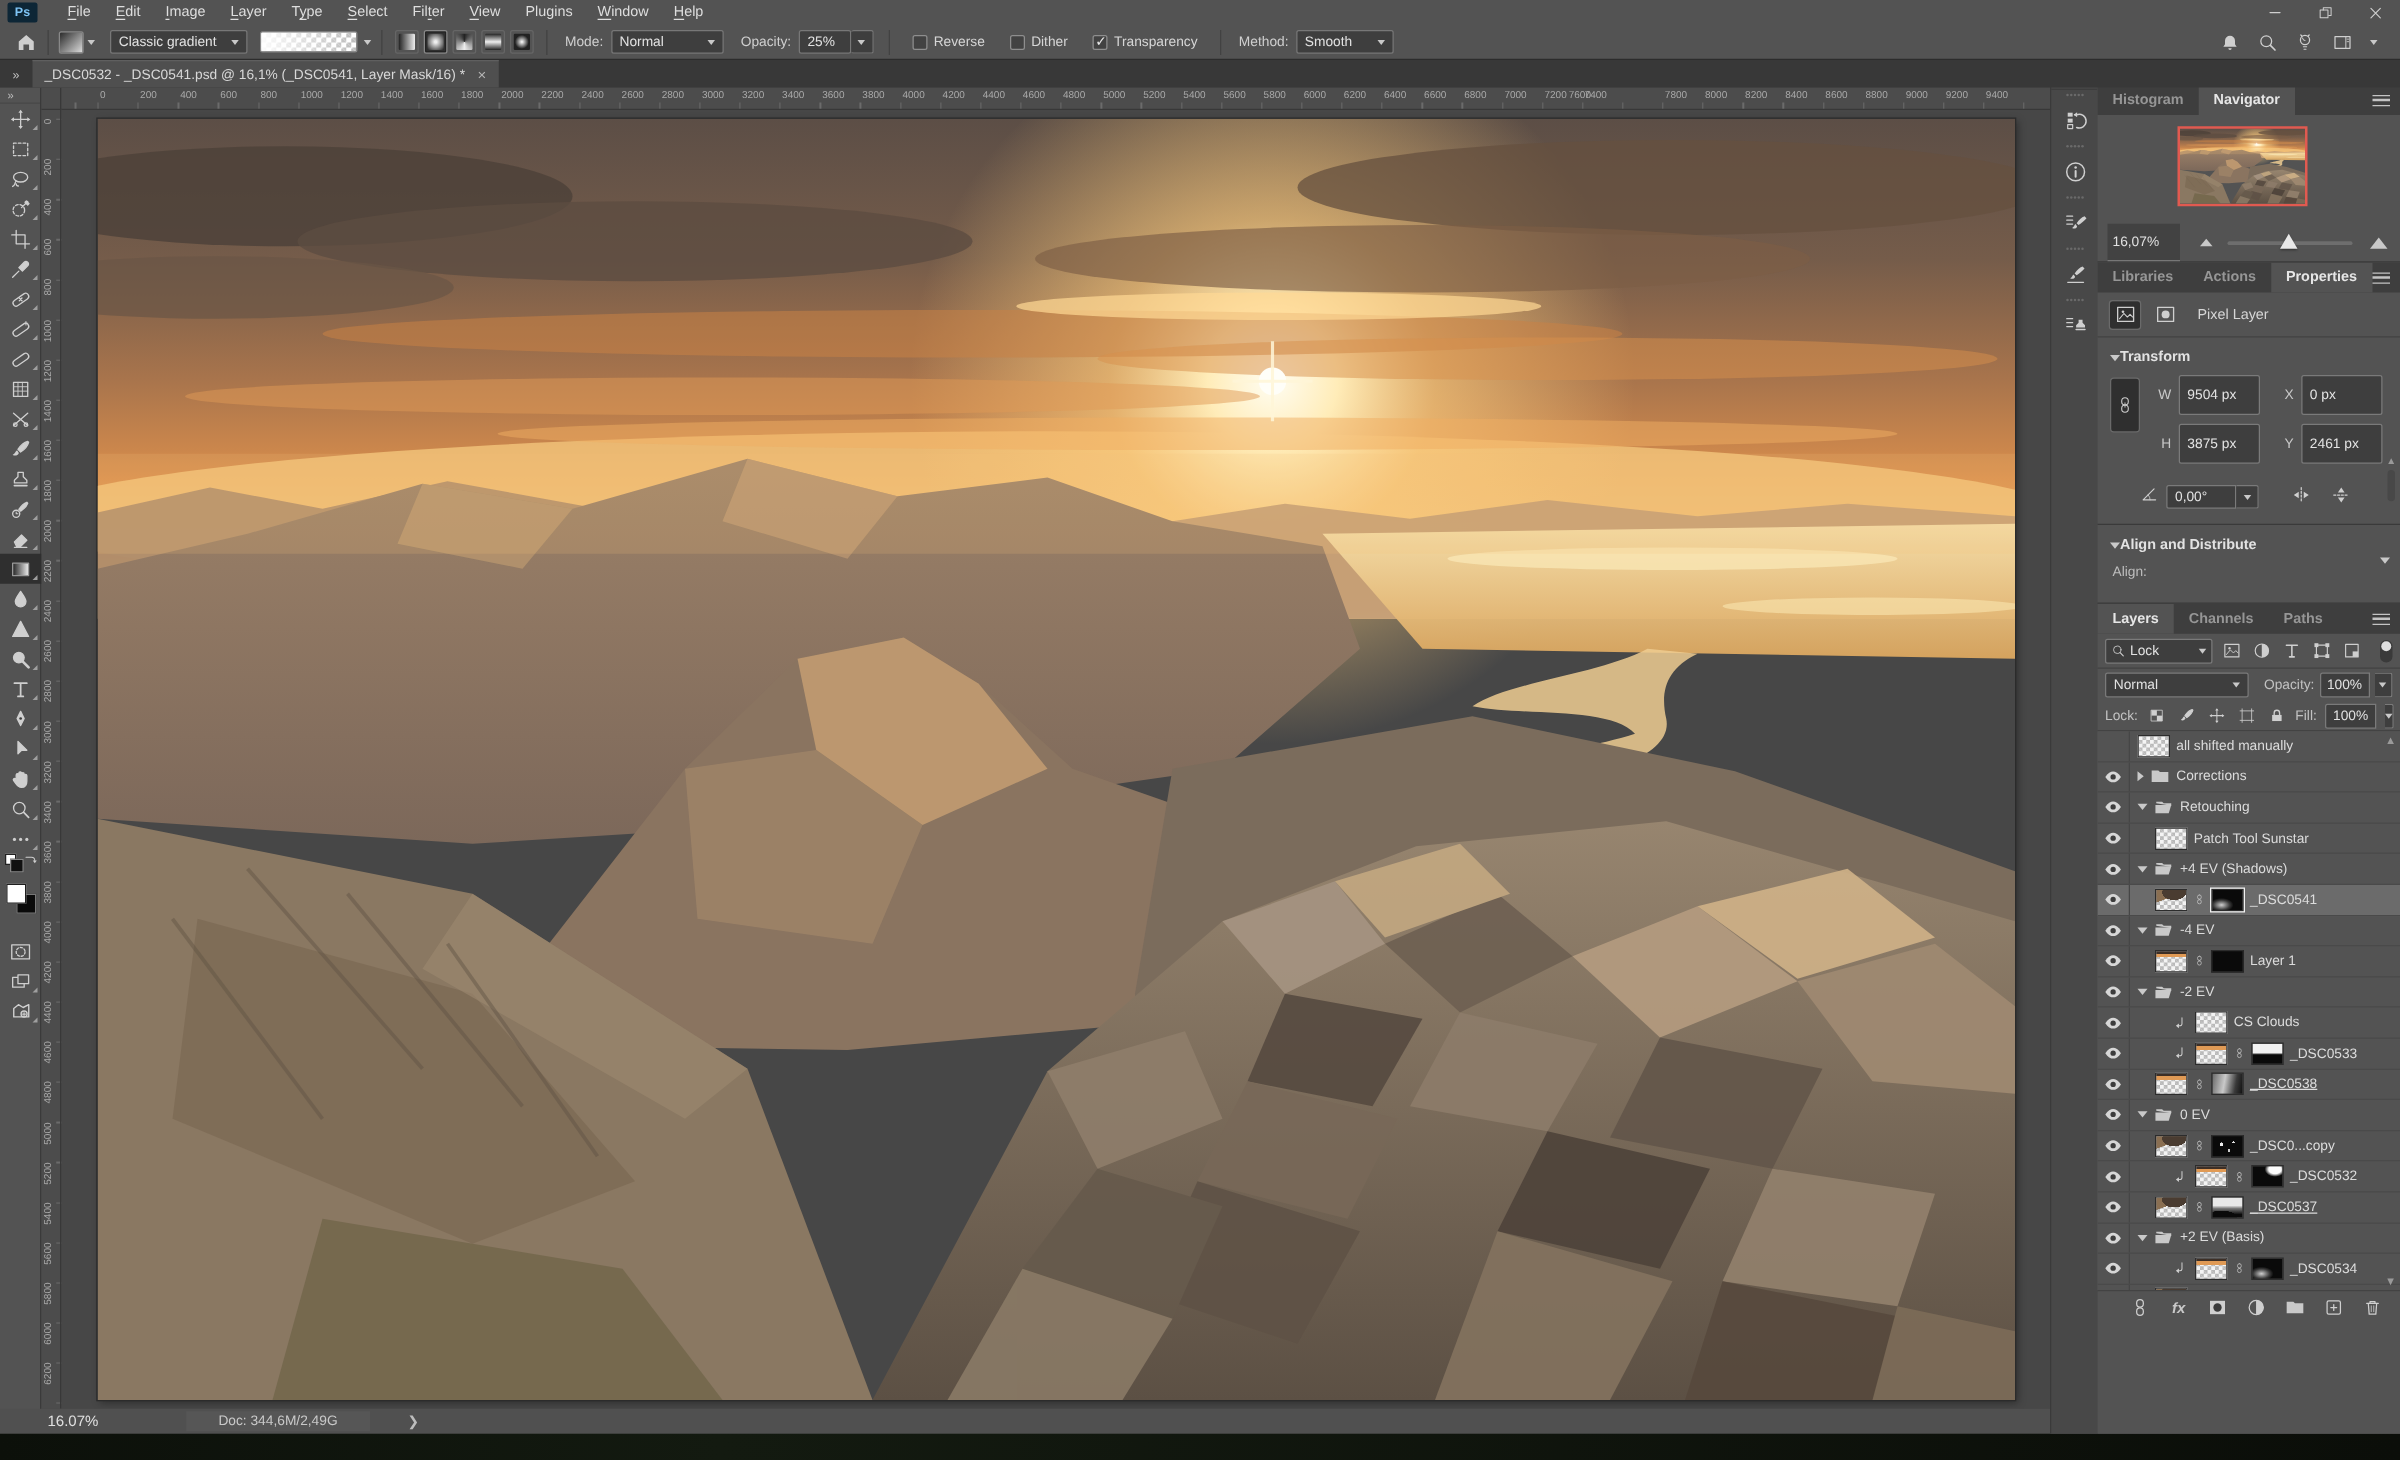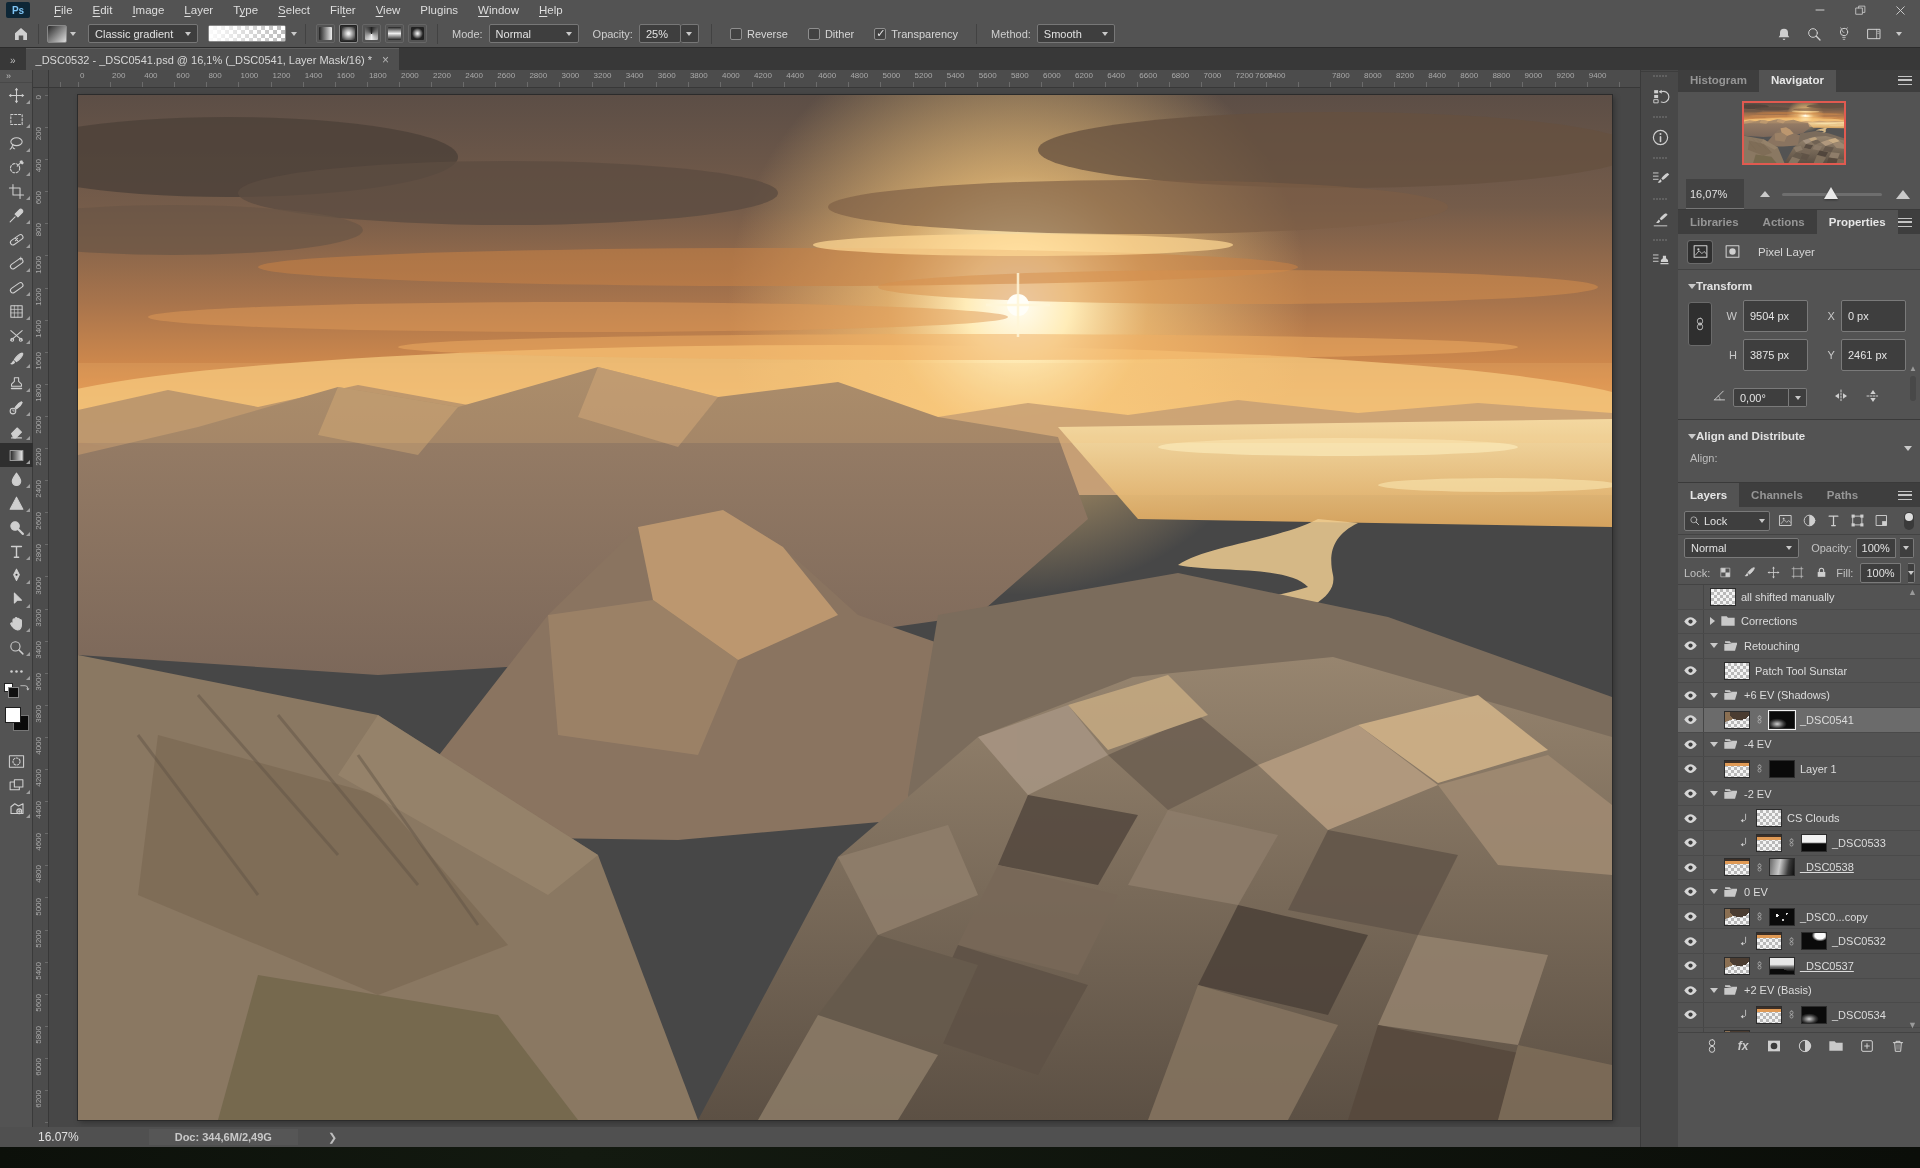"+6 EV (Shadows)" span.lname { text: +6 -> +4 }
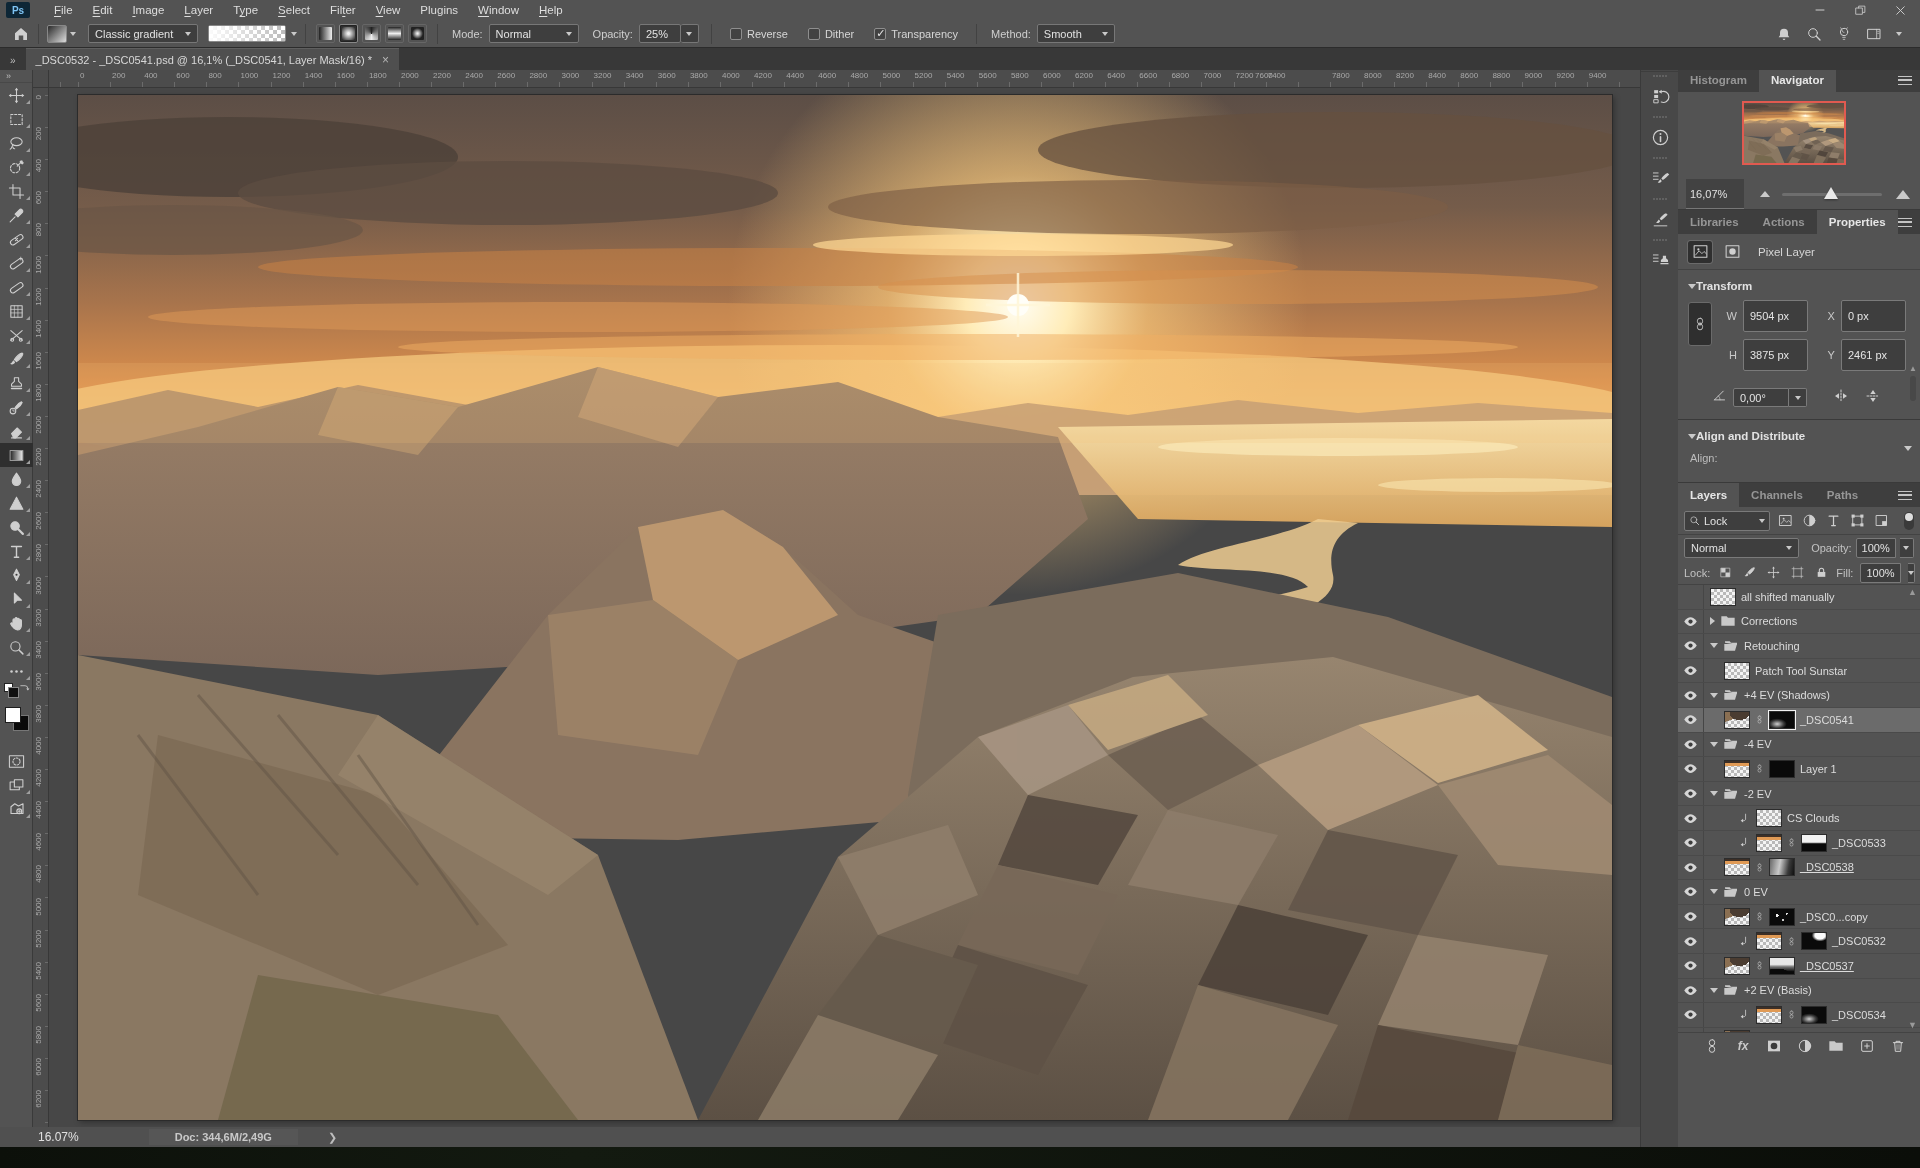"Doc: 344,6M/2,49G" #status-doc { font-weight: bold -> none }
